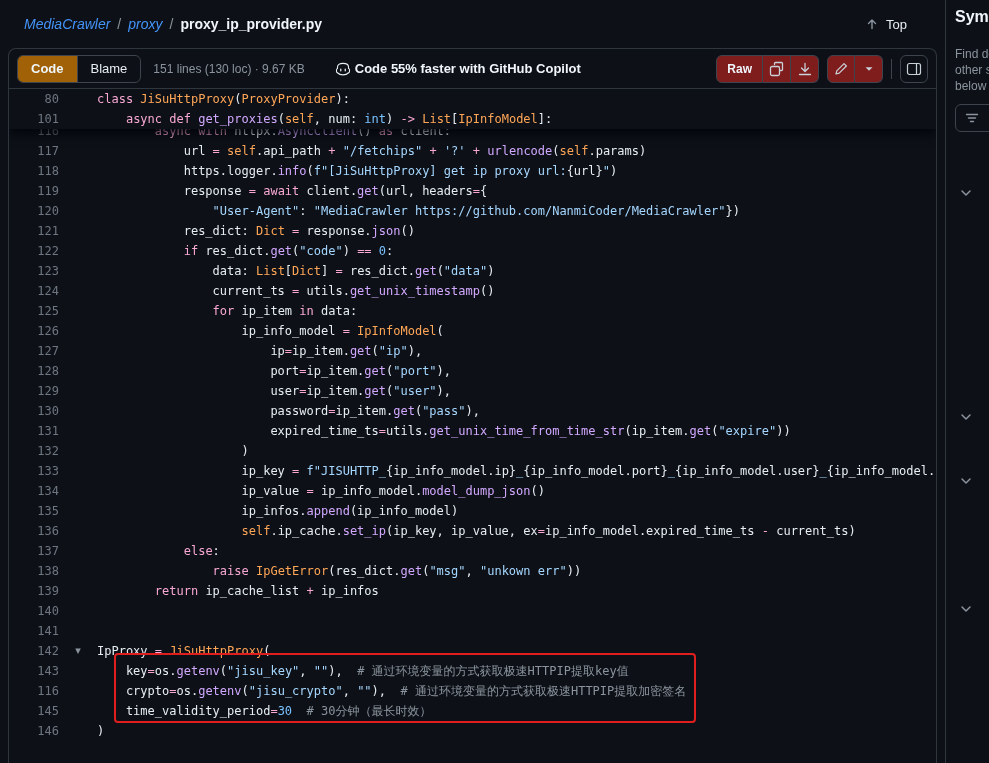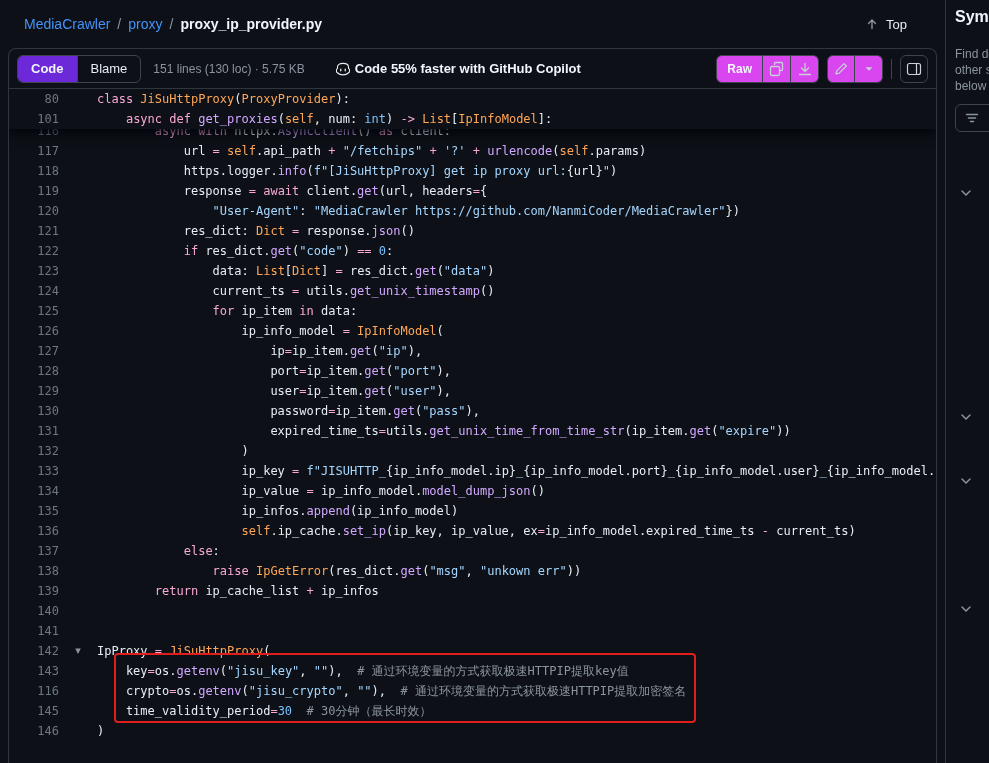"MediaCrawler" .bc-link { font-style: none -> italic }
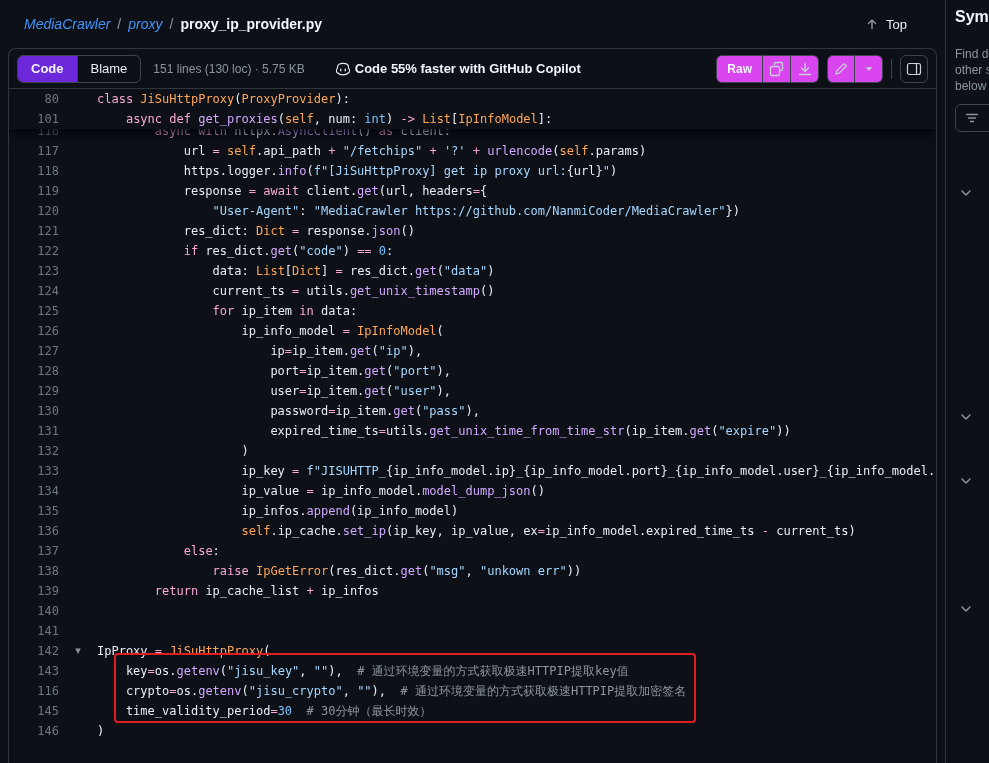"Code" .seg-btn.active { background: #6d28d9 -> #a16207 }
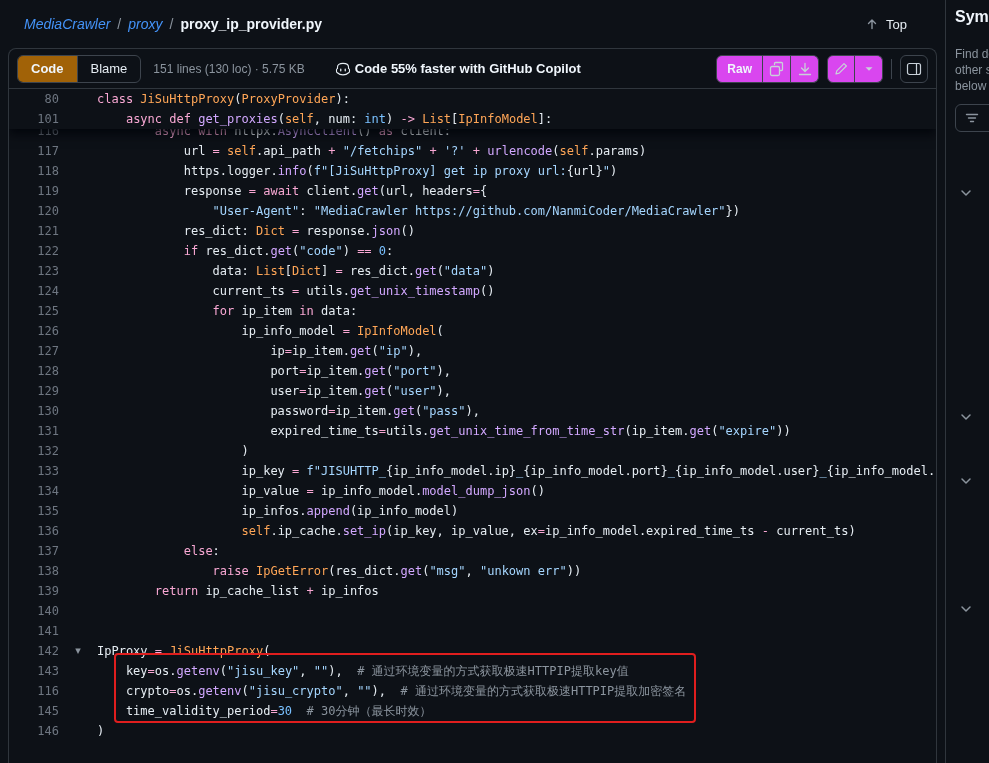"151 lines (130 loc) ·" span.file-meta { text: 5.75 -> 9.67 }
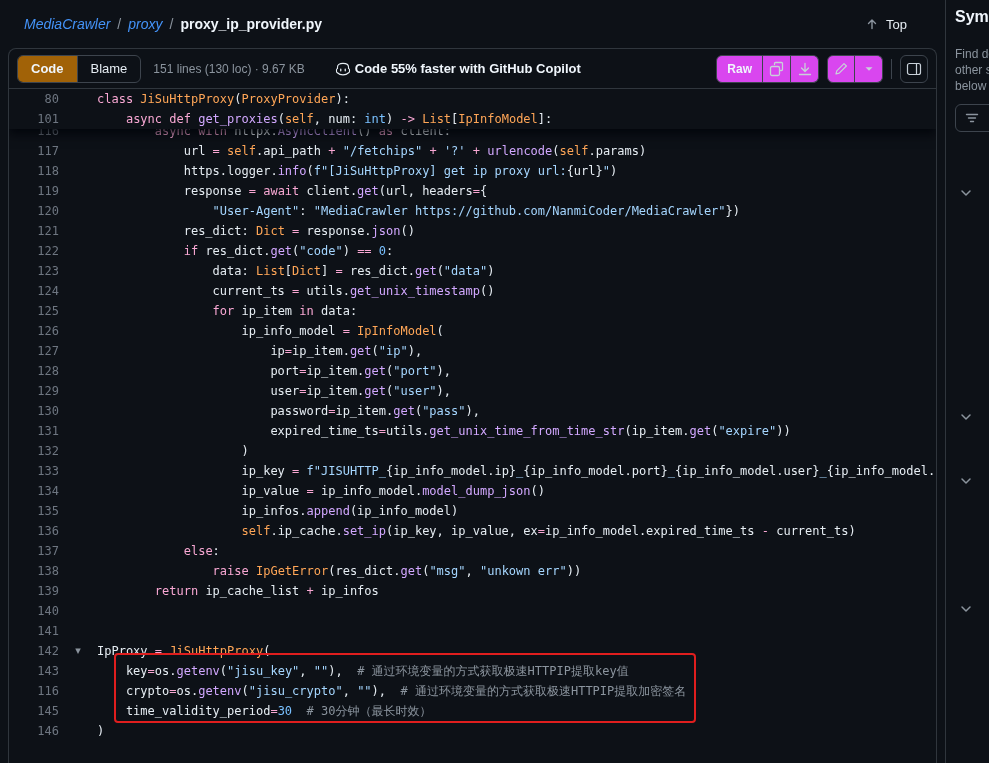"Raw" .tb-btn { background: #d946ef -> #7f1d1d }
